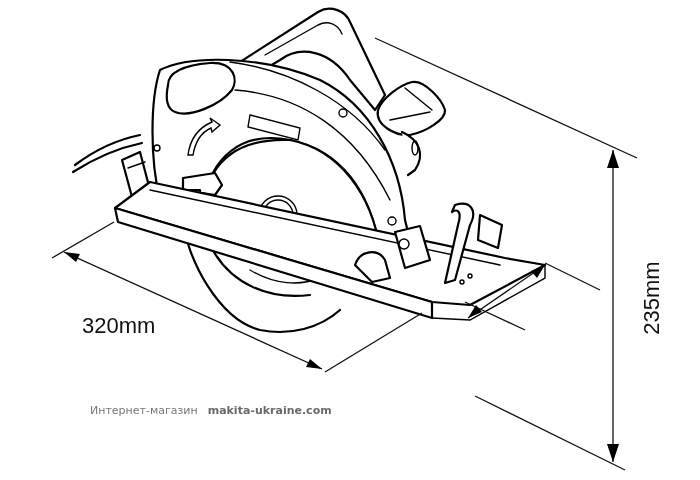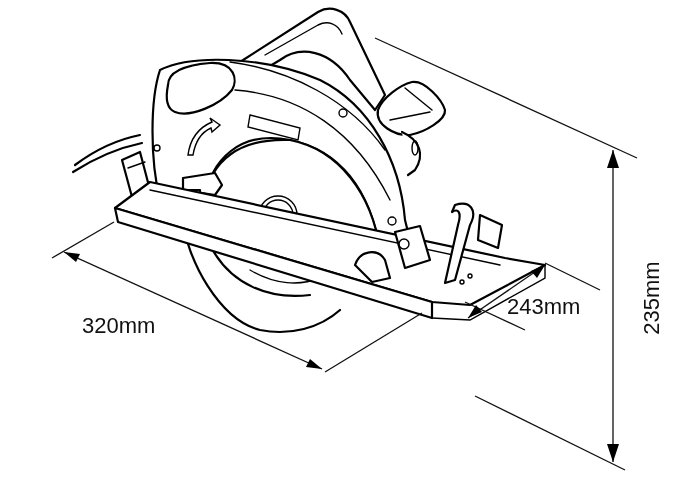"243mm" div.dim-label { html: <div>243mm</div> -> none }
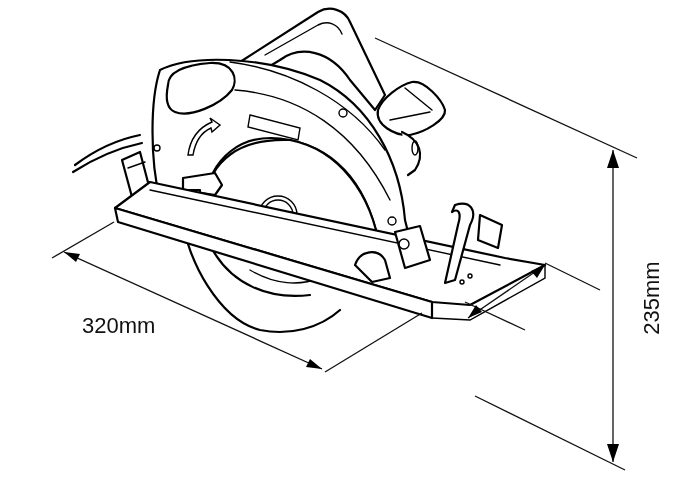"Интернет-магазин makita-ukraine.com" div.watermark { html: none -> <div> <span>Интернет-магазин</span><span>makita-ukraine.com</span> </div> }
